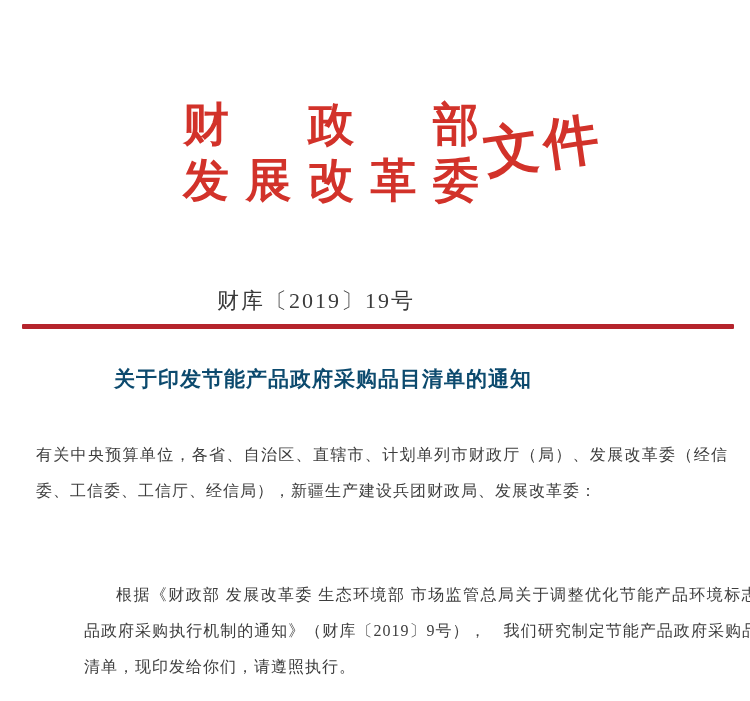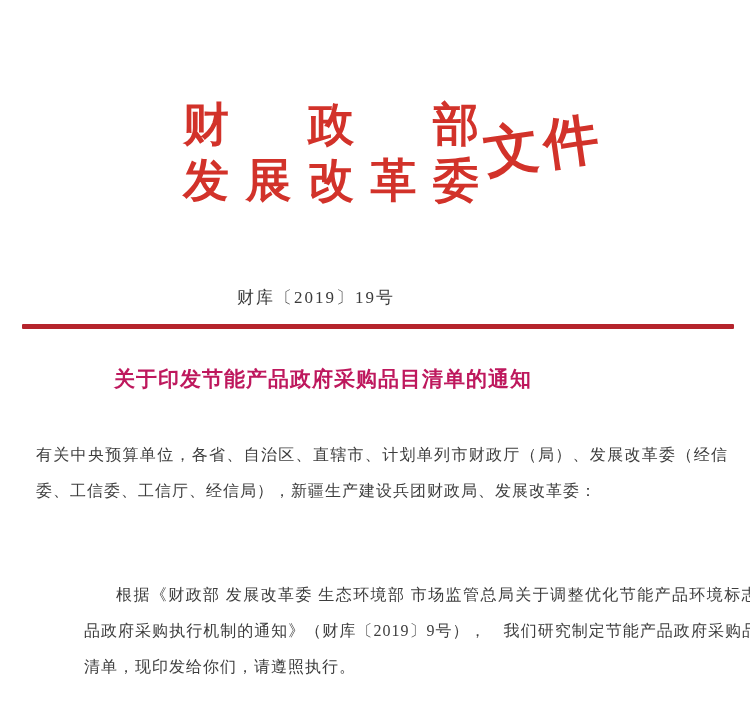"财库〔2019〕19号" .doc-number { font-size: 17px -> 22px }
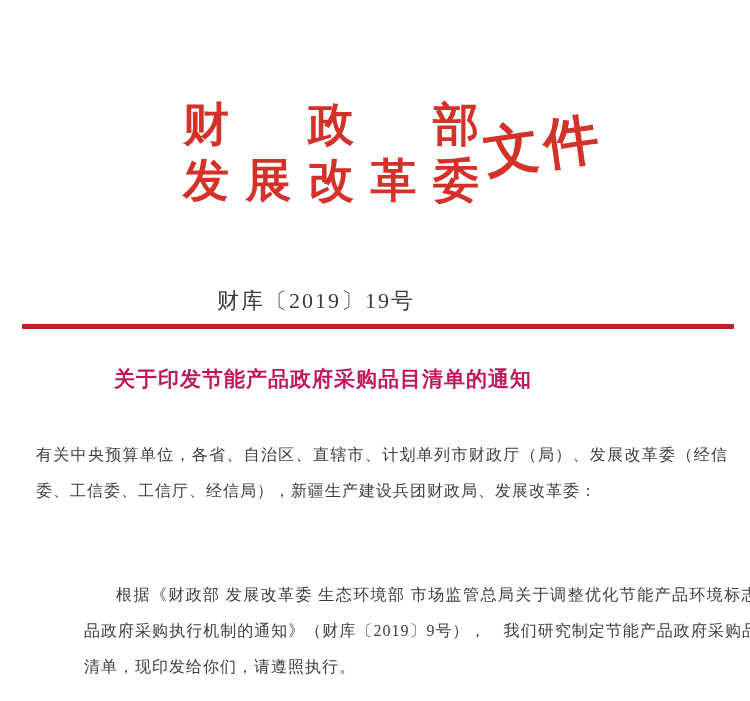"关于印发节能产品政府采购品目清单的通知" .doc-title { color: #be185d -> #0c4a6e }
